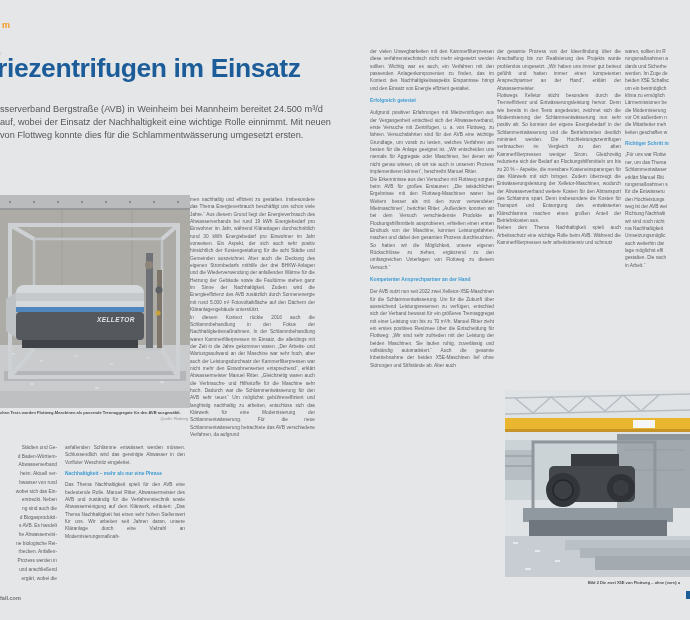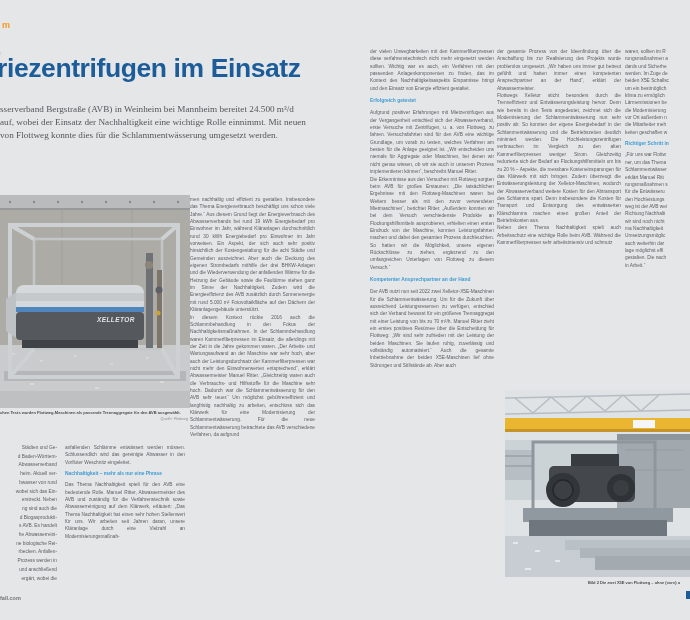"sserverband Bergstraße (AVB) in Weinheim" .lede div { font-family: Liberation Serif, serif -> none }
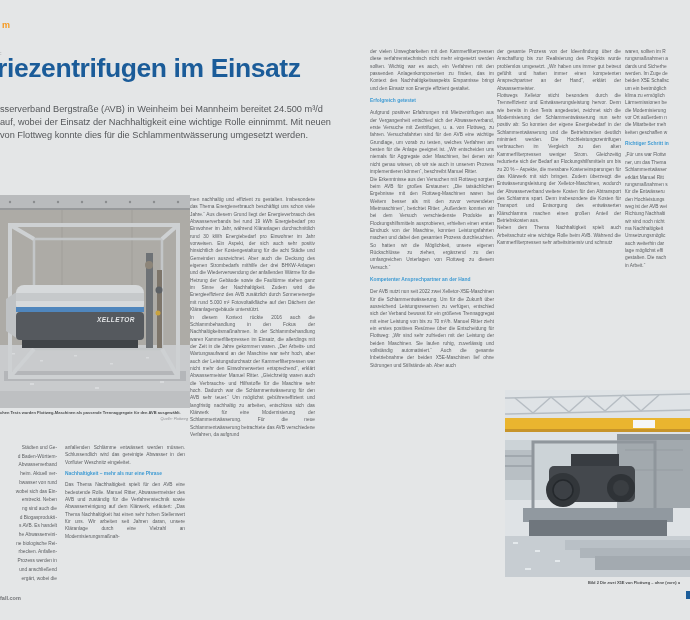"von Flottweg konnte dies für" div { text: werden -> ersten }
